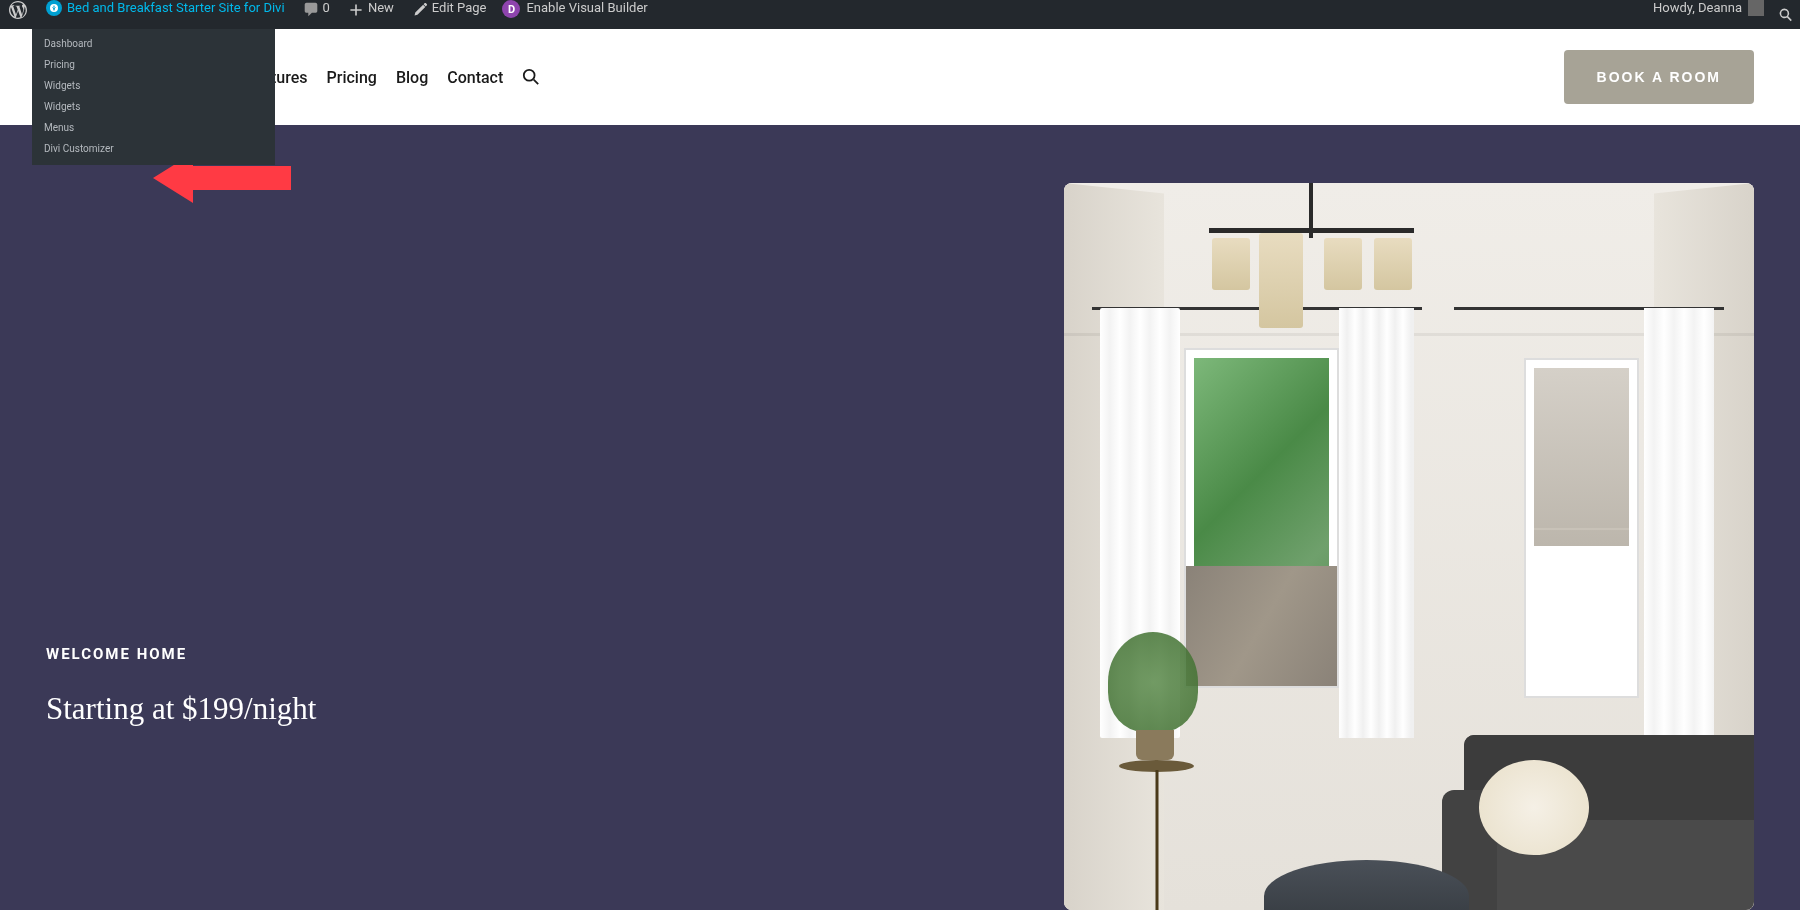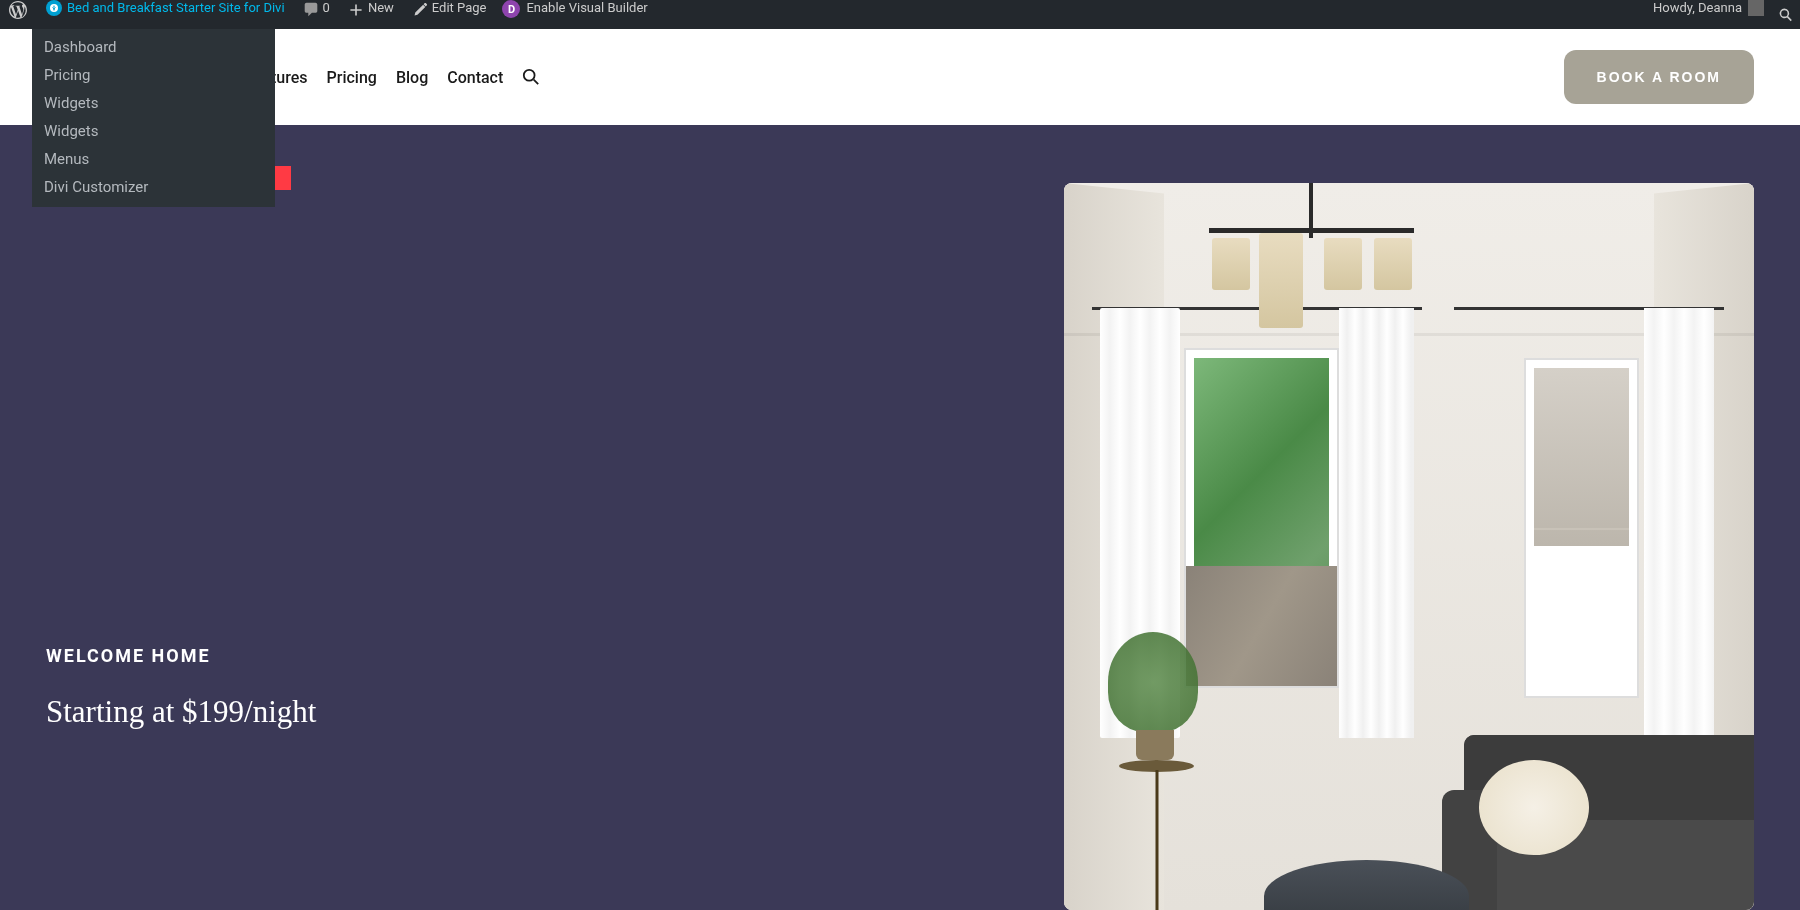"Dashboard" .dropdown-item { font-size: 15px -> 10px }
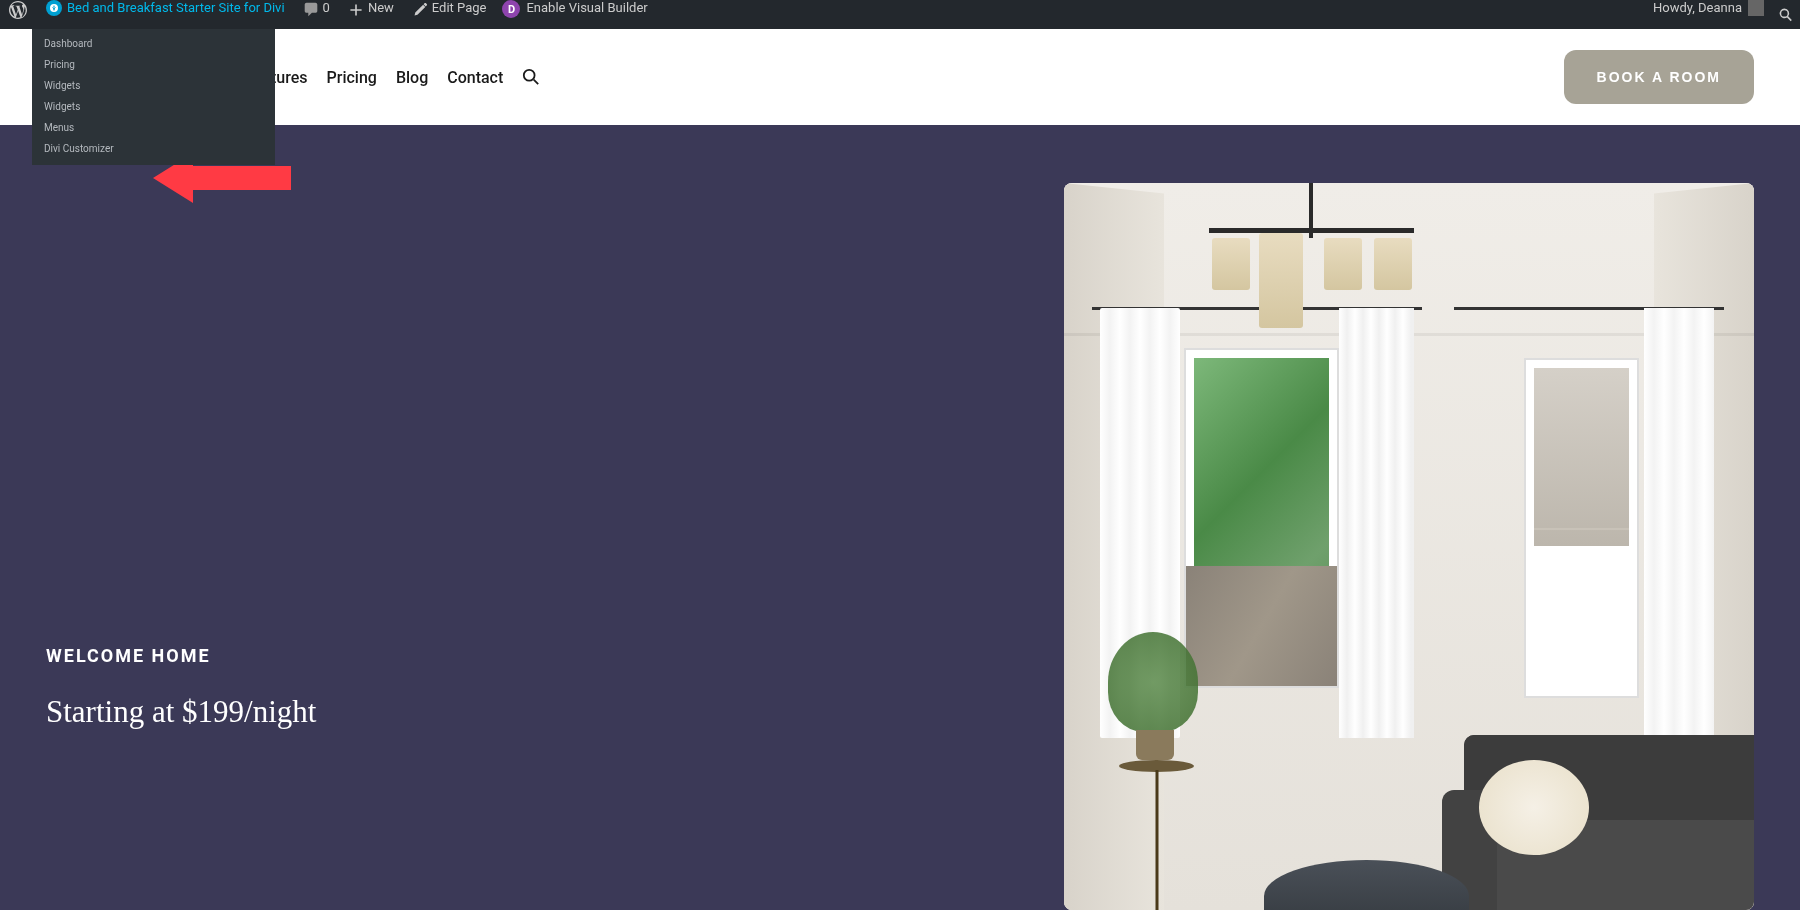"BOOK A ROOM" .cta-button { border-radius: 12px -> 4px }
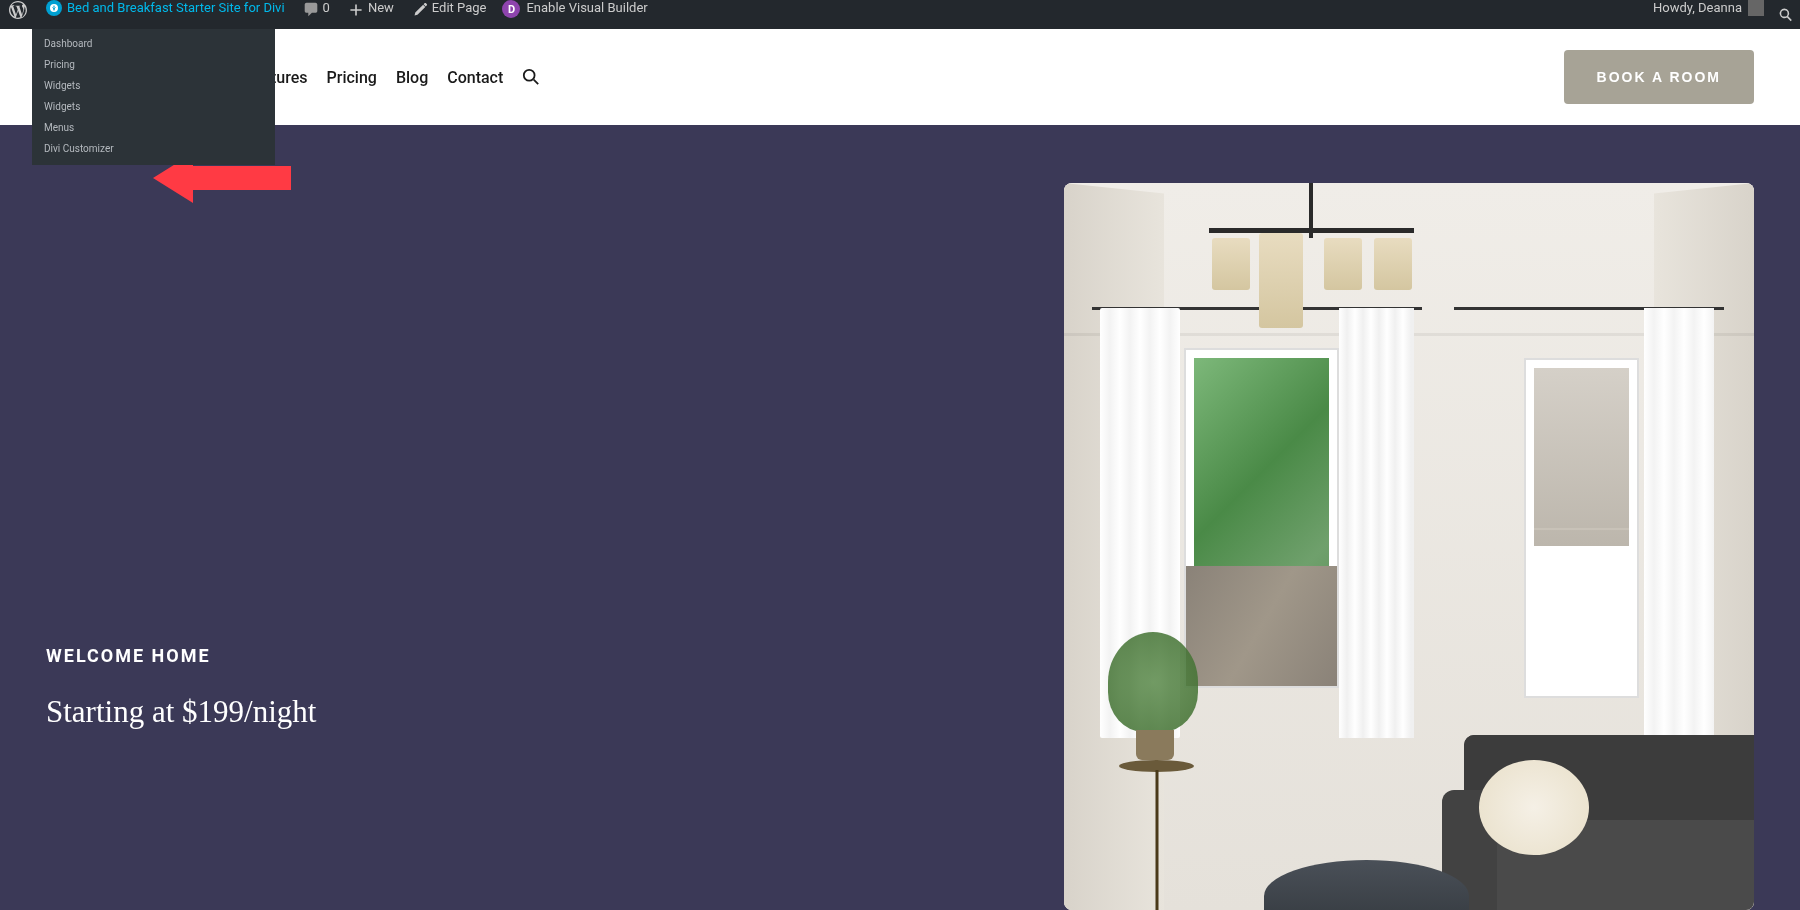"WELCOME HOME" .eyebrow { font-size: 18px -> 15px }
